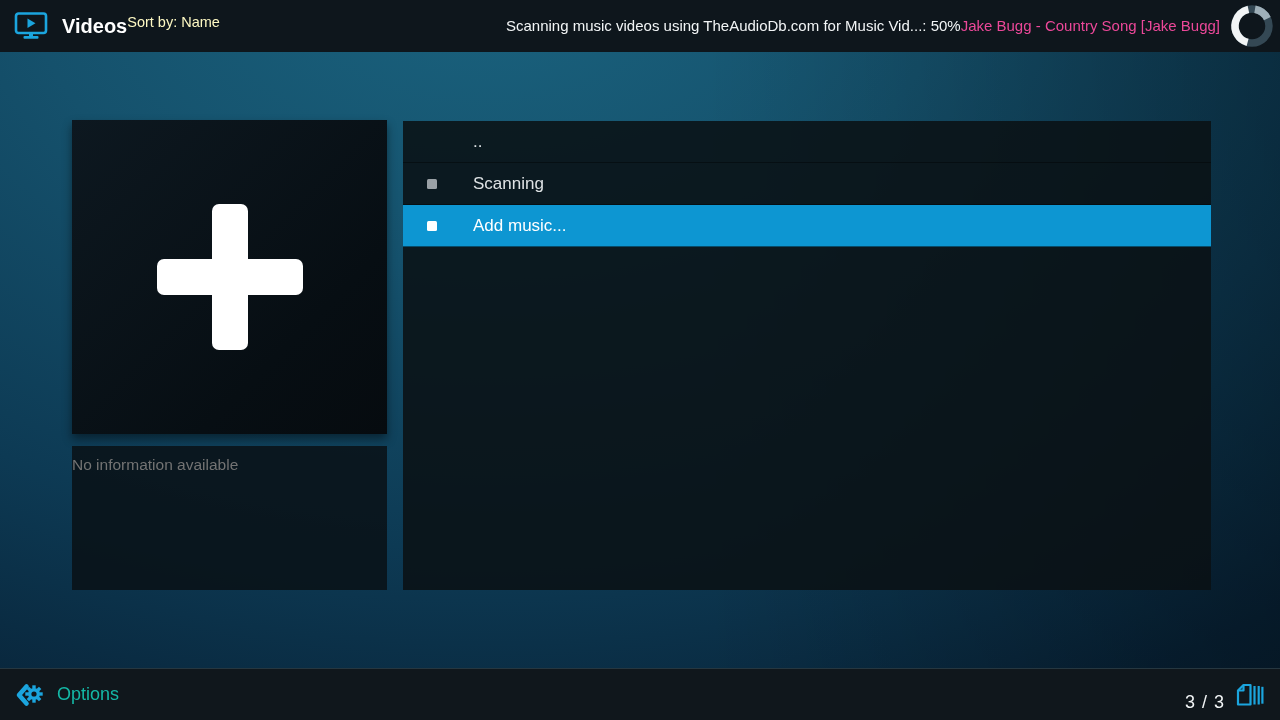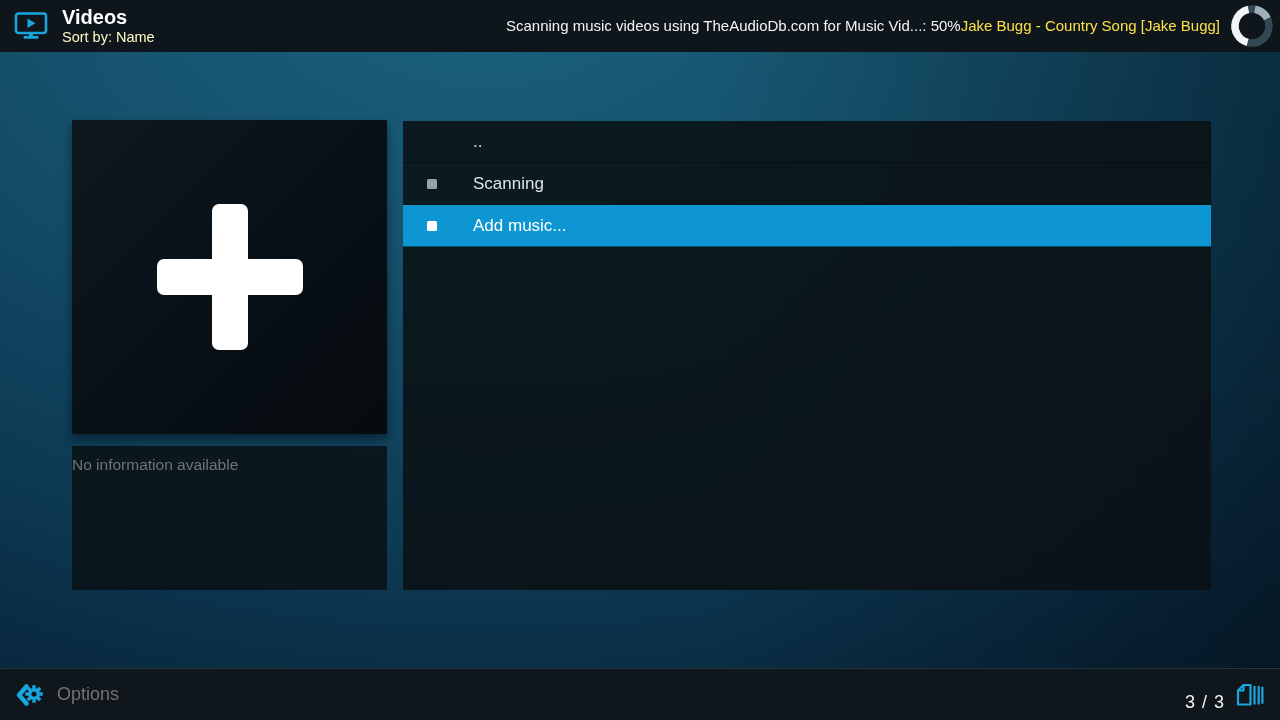"Videos" .title-block { flex-direction: column -> row }
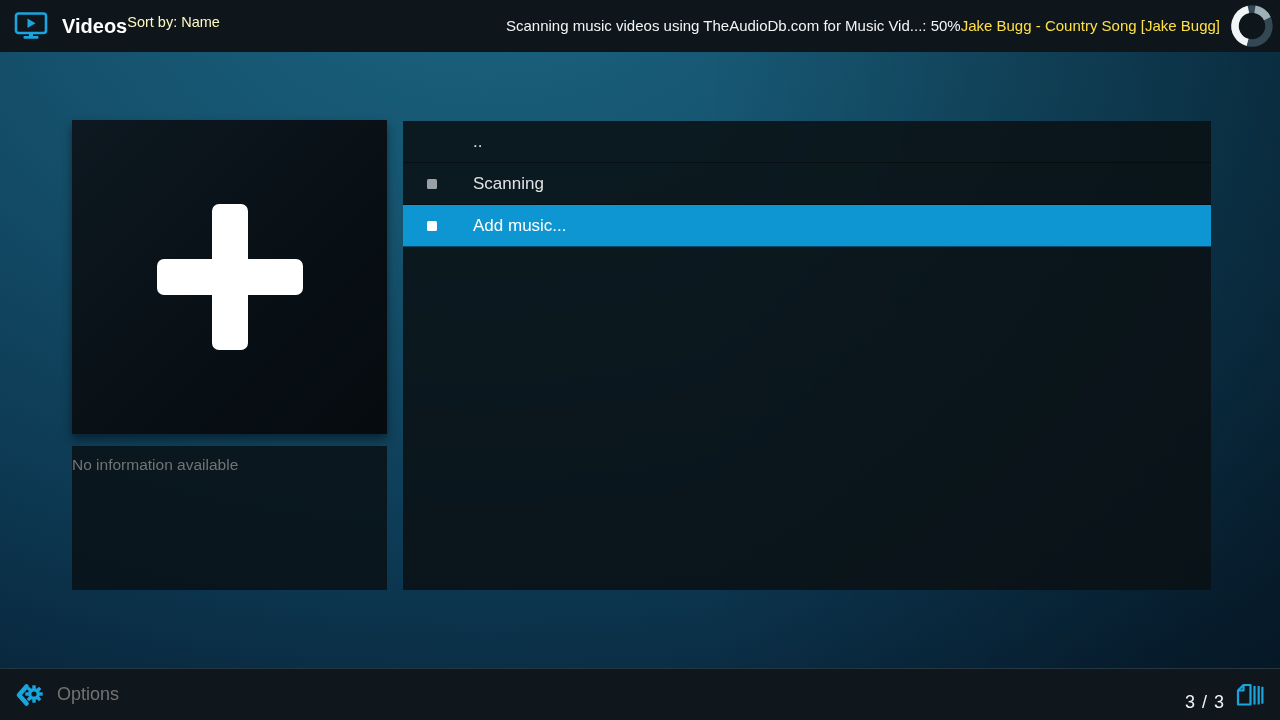"Jake Bugg - Country Song" .scan-line2 { color: #fde047 -> #ec4899 }
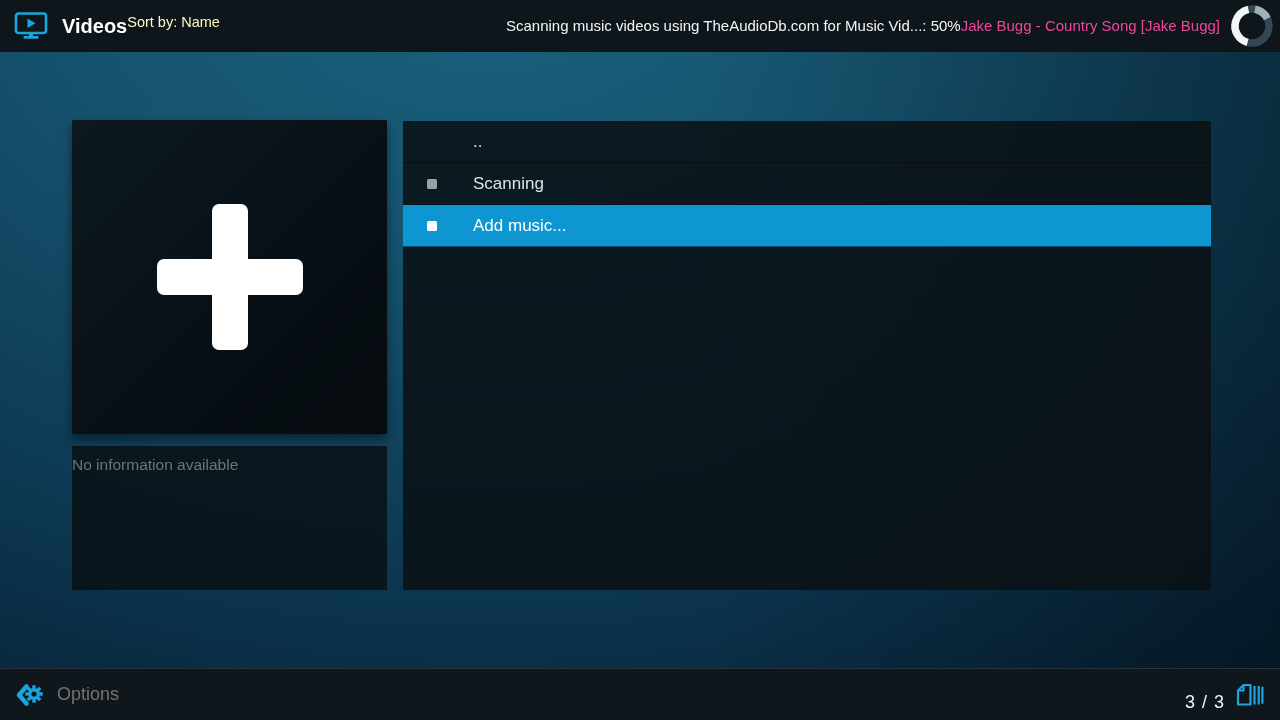"Options" .options-label { color: #737373 -> #14b8a6 }
